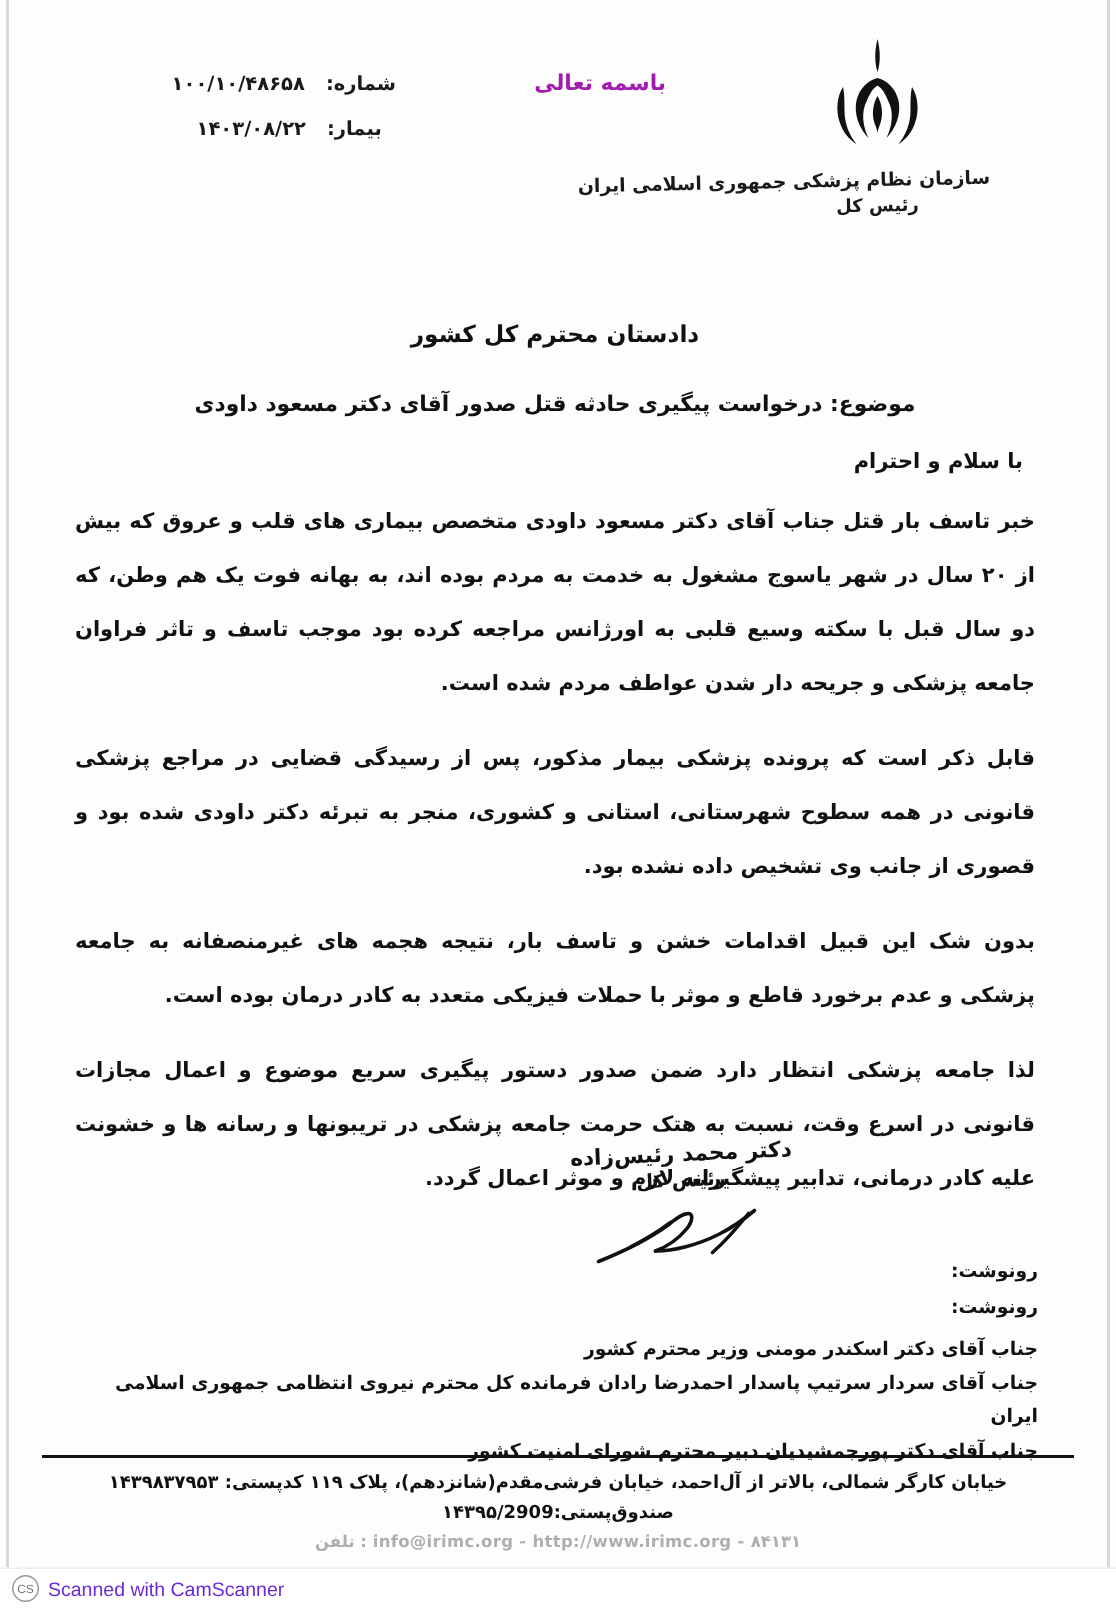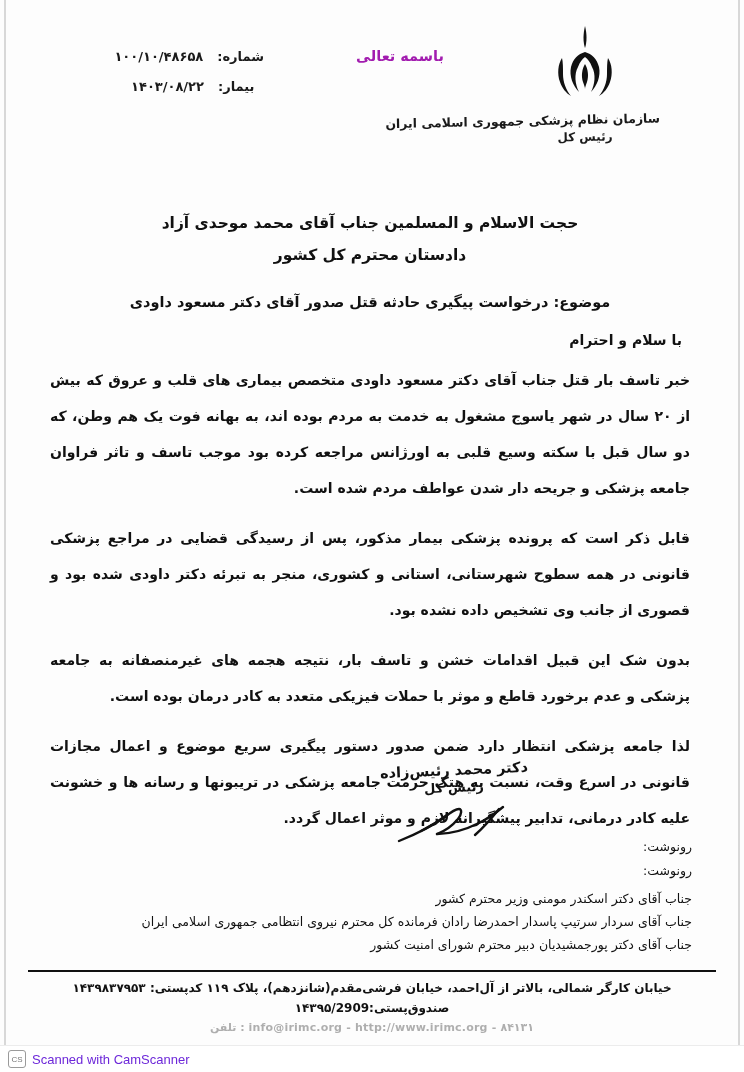"حجت الاسلام و المسلمین جناب" div { html: <div>حجت الاسلام و المسلمین جناب آقای محمد موحدی آزاد</div> -> none }
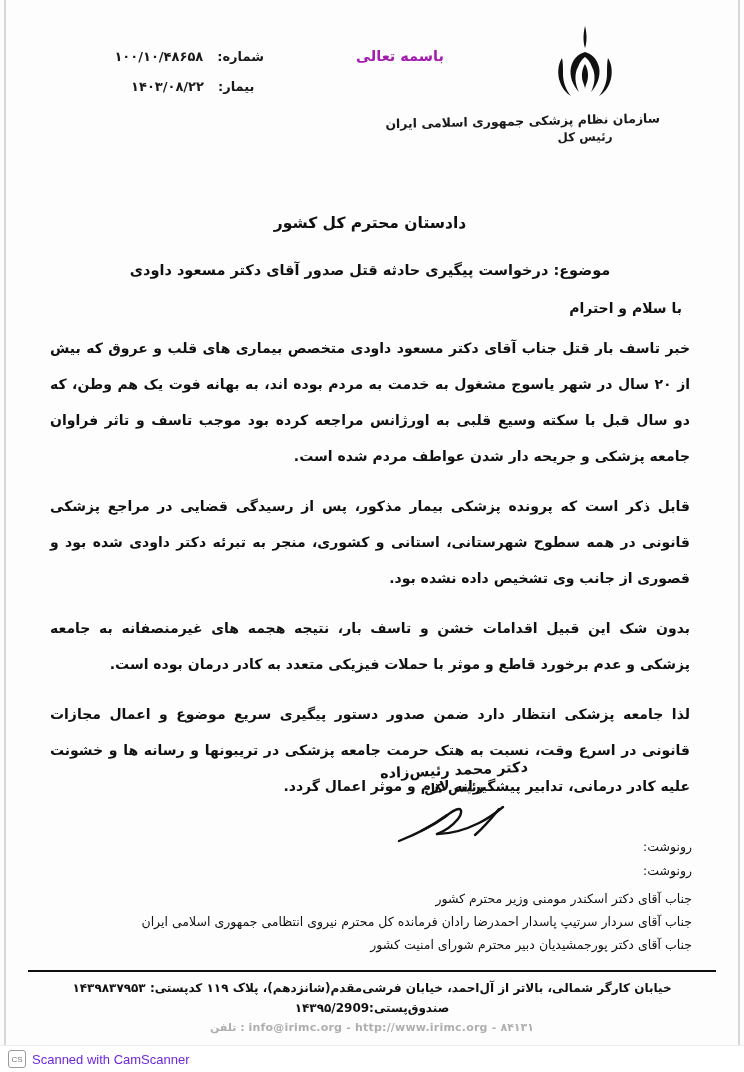"رونوشت:" .cc-block { font-weight: normal -> bold }
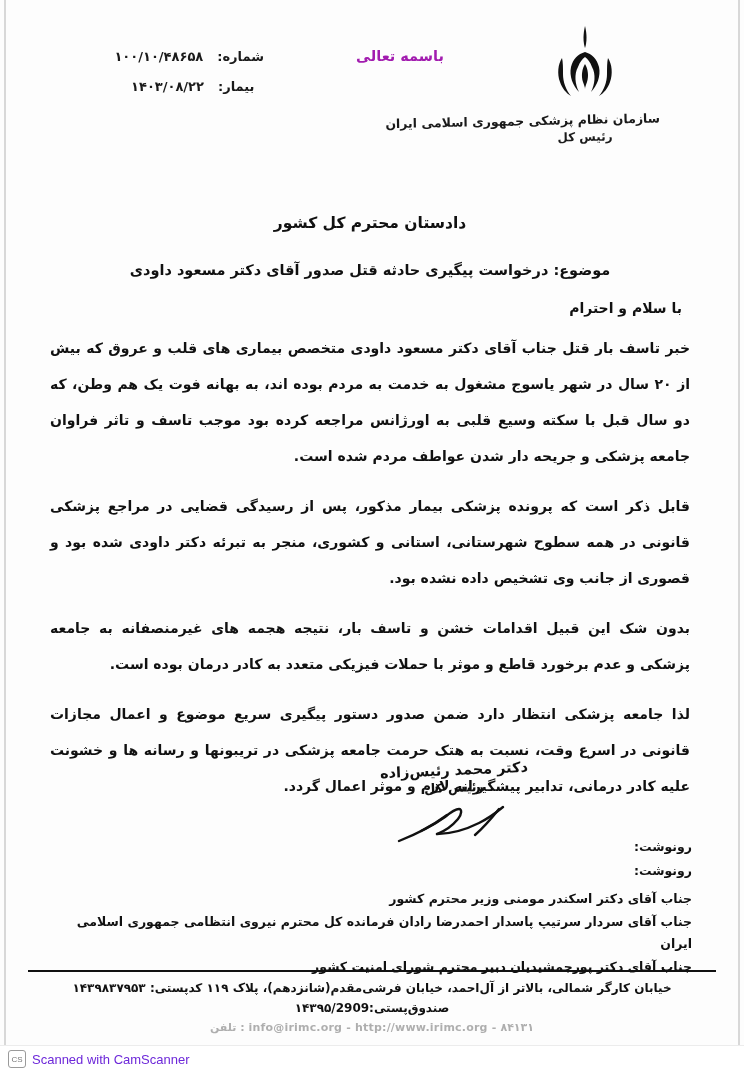"CS" .cs-badge { border-radius: 3px -> 9px }
